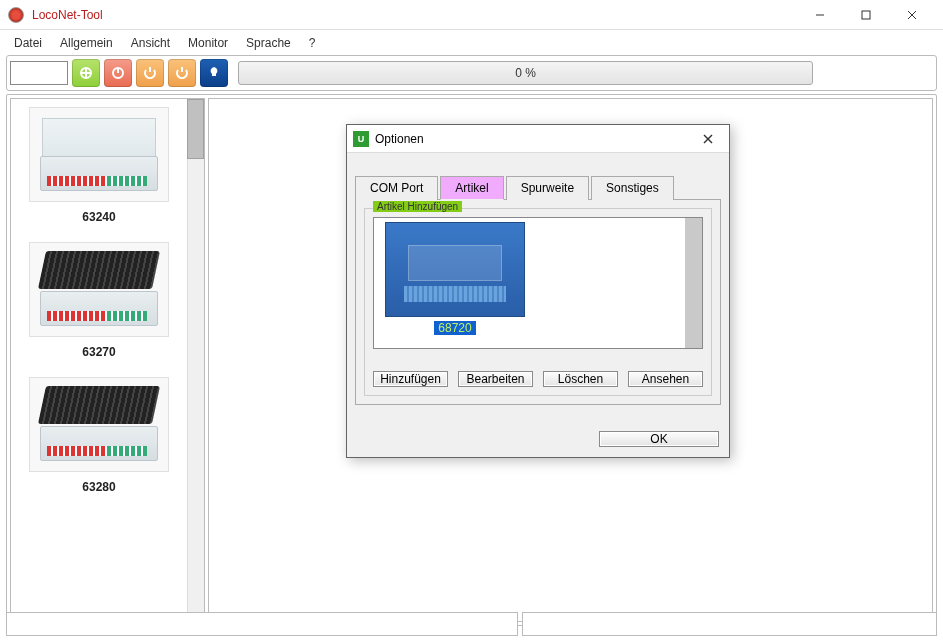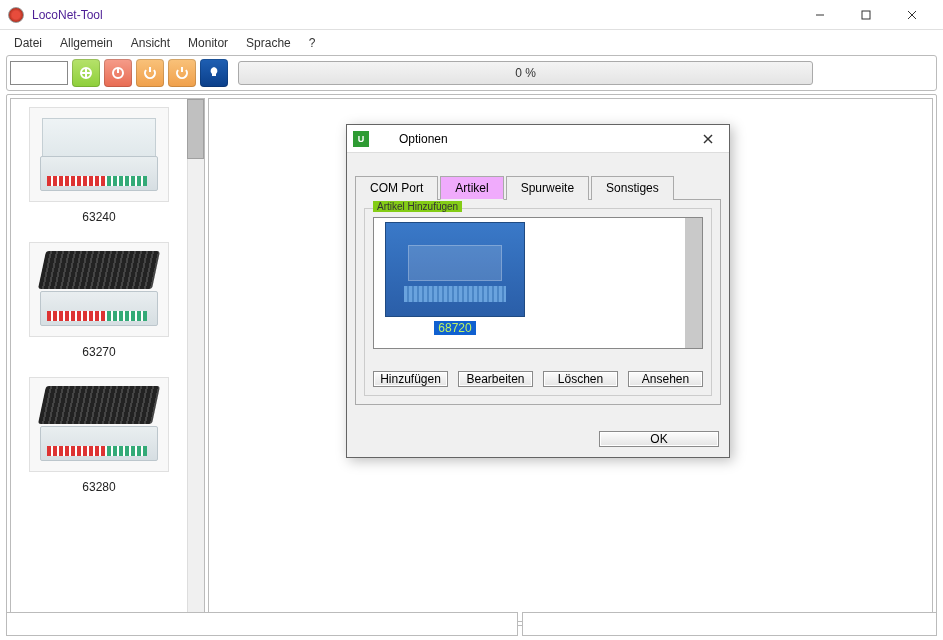"LocoNet-Tool" .titlebar .title { color: #4c1d95 -> #b91c1c }
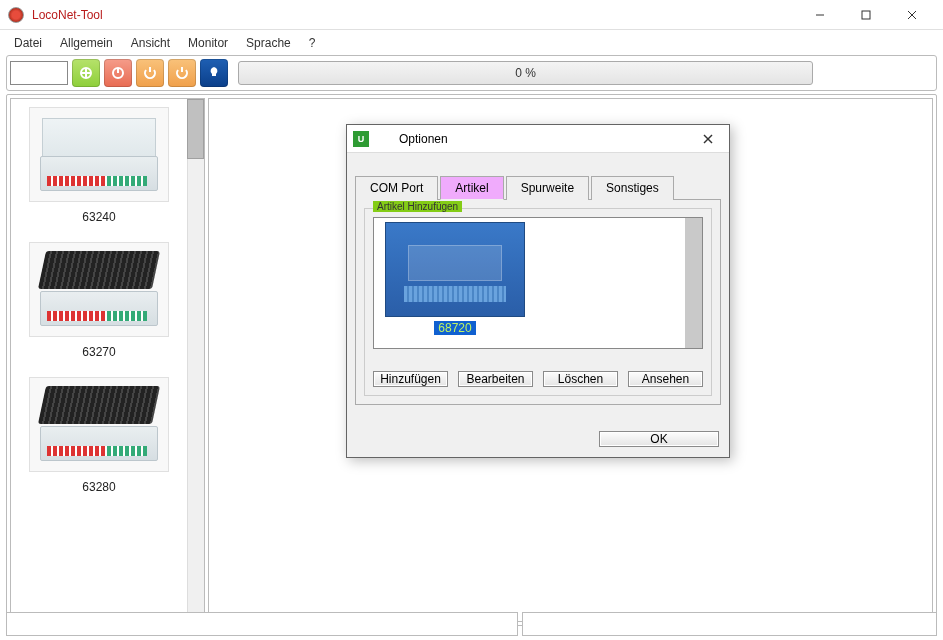"Optionen" .dlg-title .t { margin-left: 24px -> none }
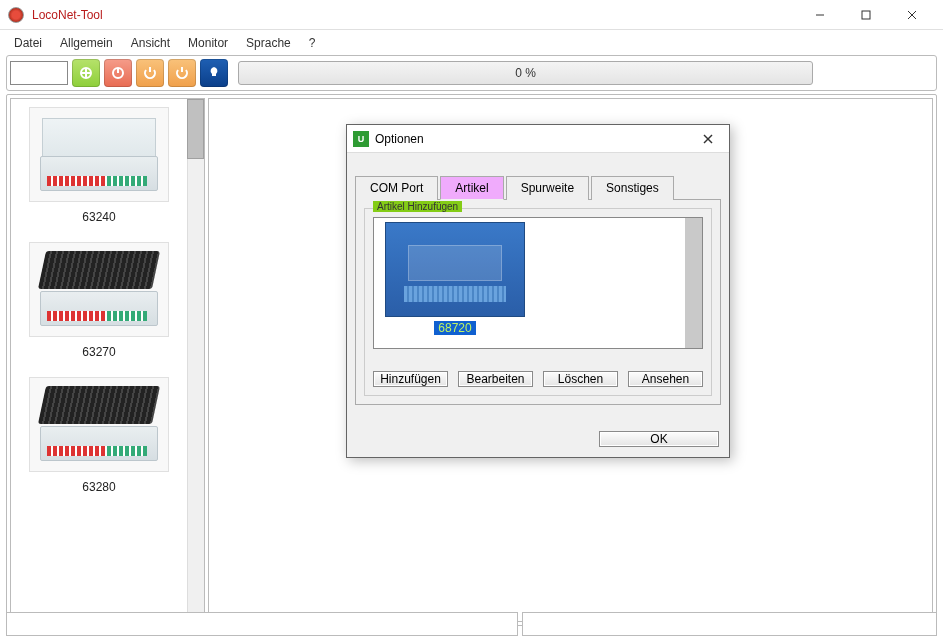"63240" .sidebar-list { font-weight: none -> bold }
